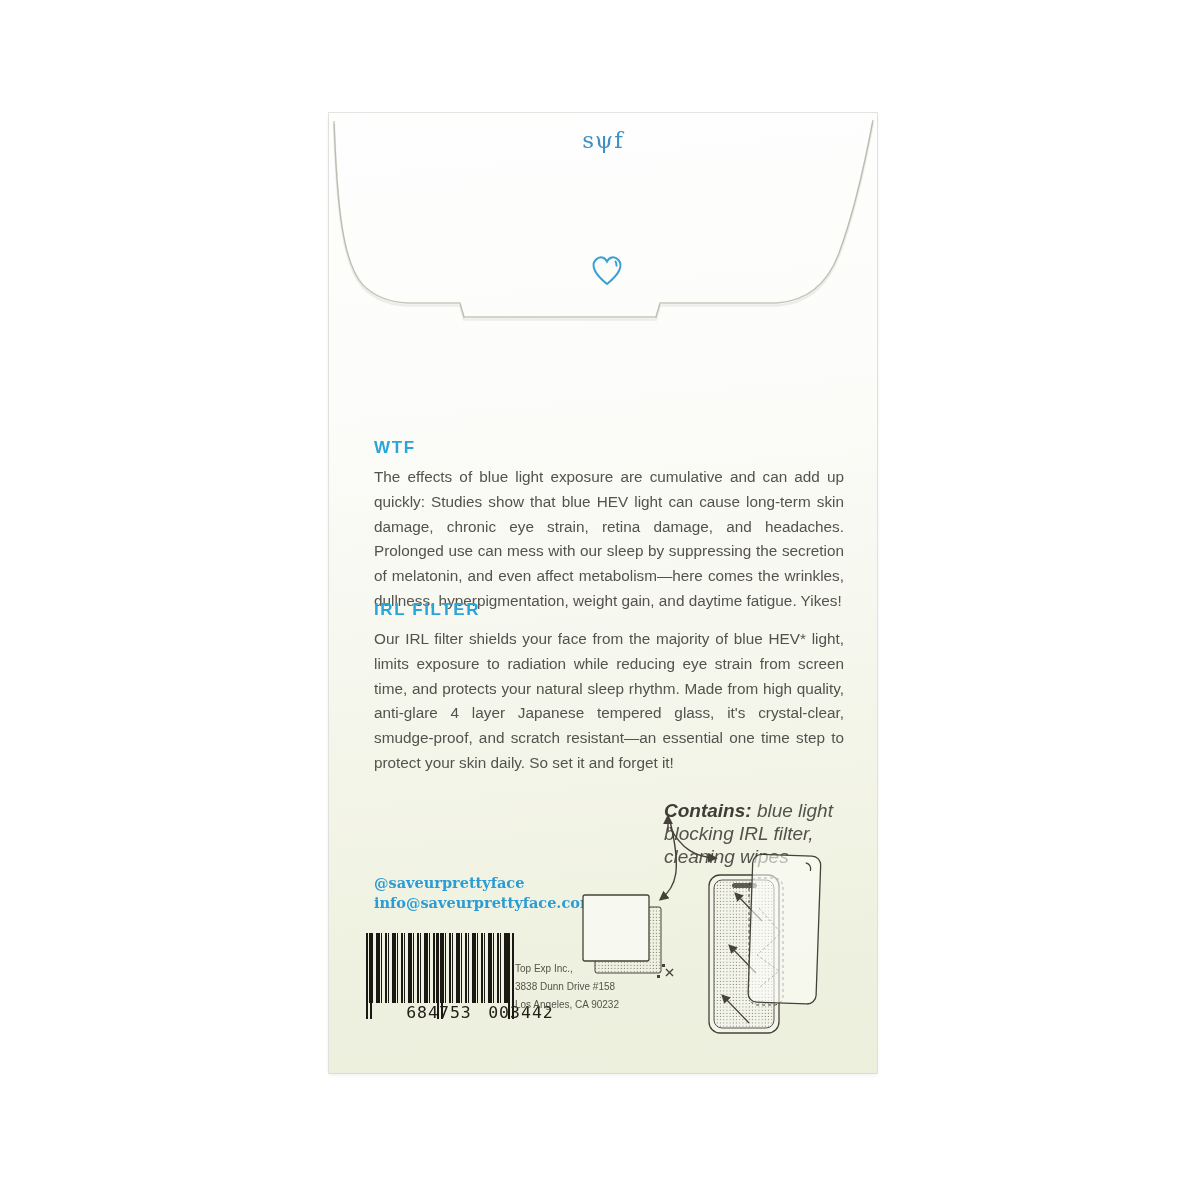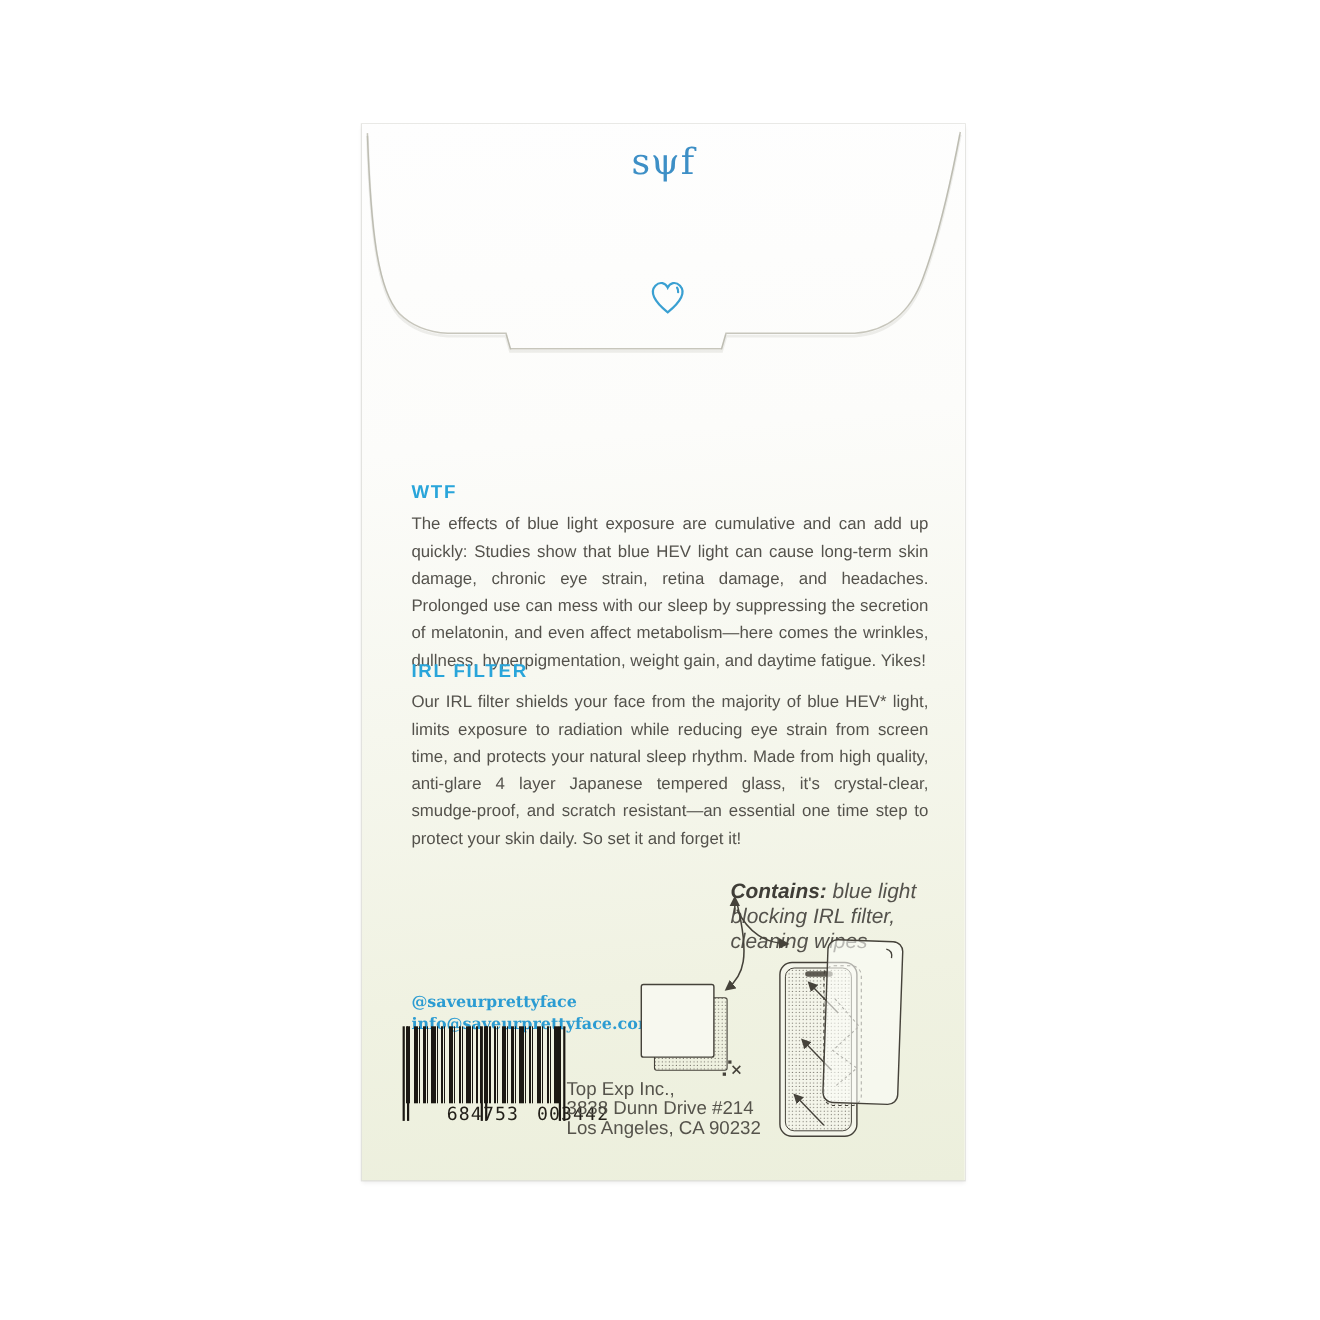"sψf" .logo { font-size: 33px -> 23px }
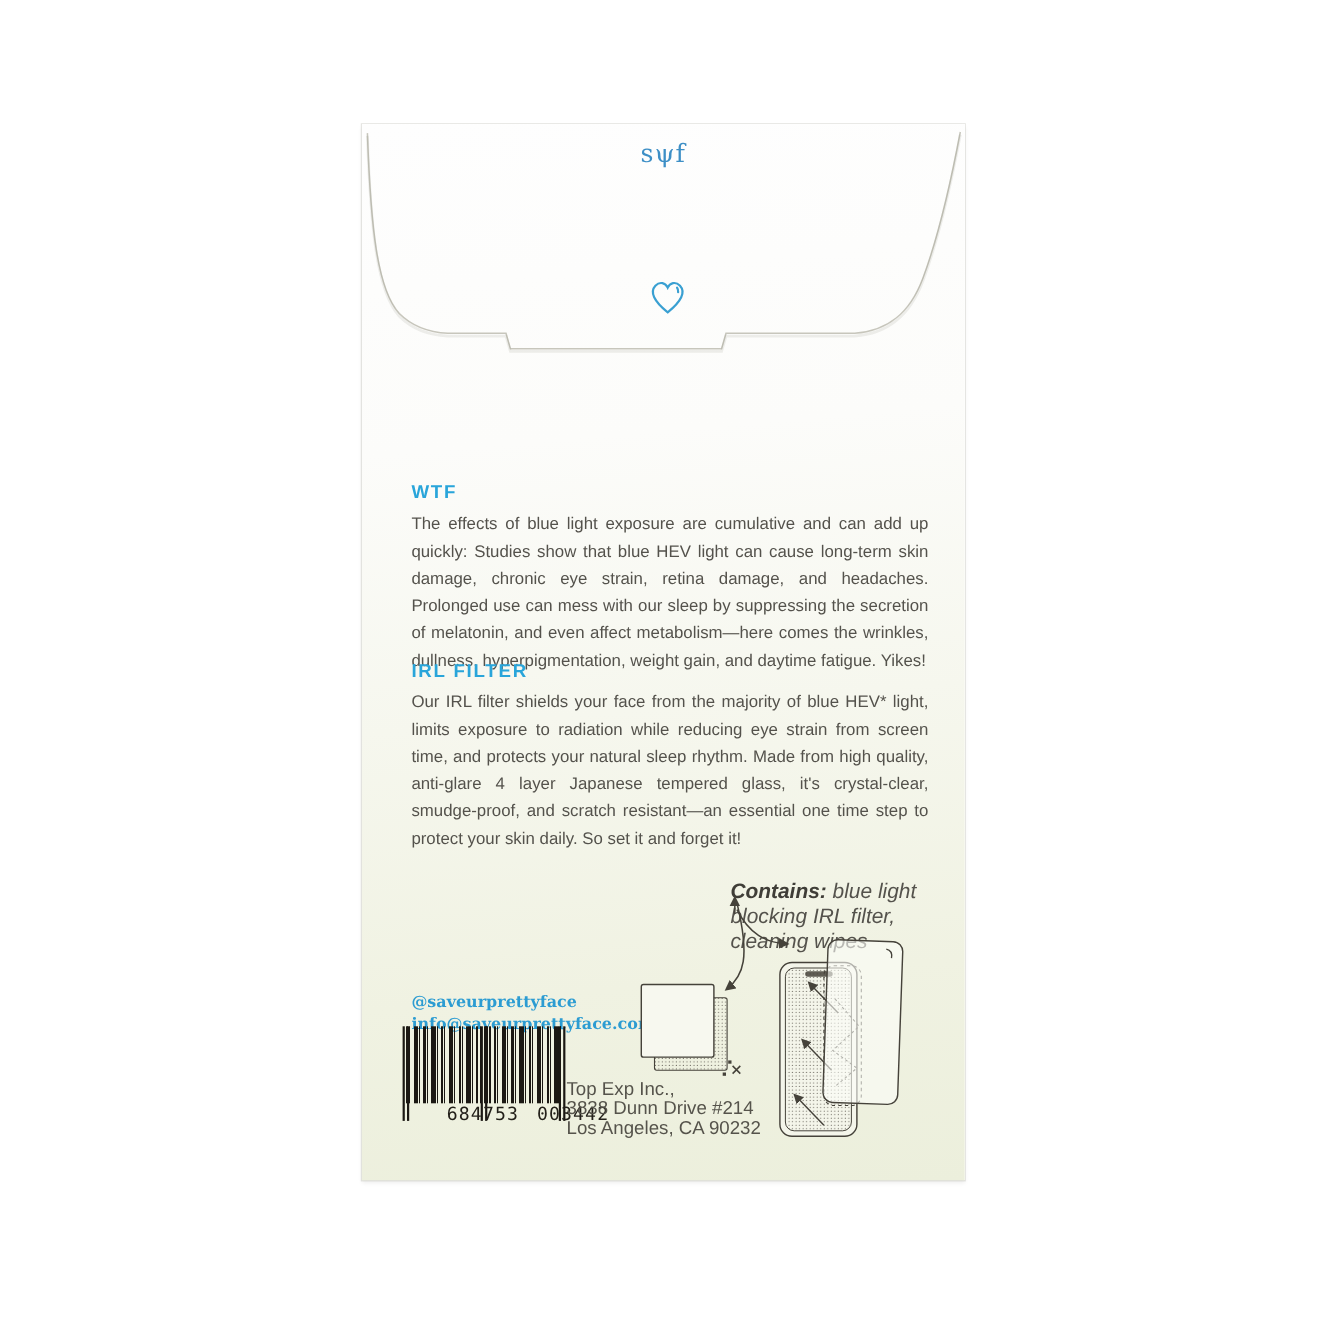"@saveurprettyface" .contact { margin-top: 28px -> none }
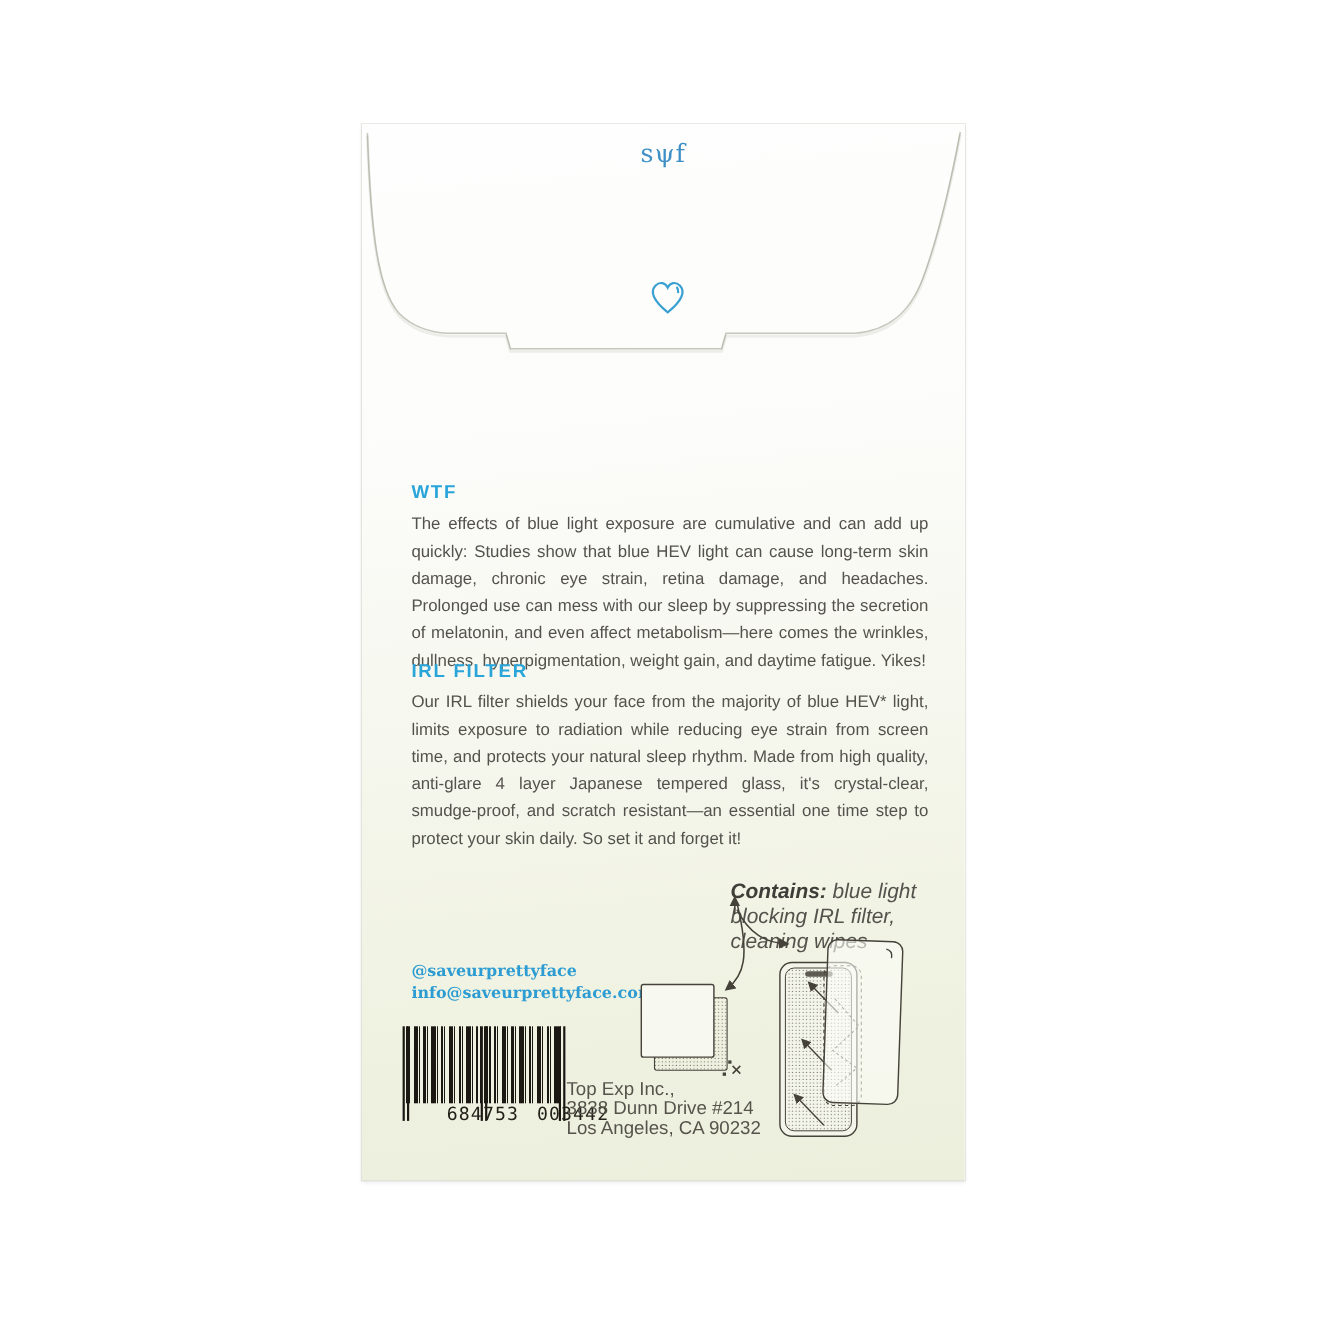"Top Exp Inc.," .address { font-size: 17px -> 10px; margin-top: 21px -> none }
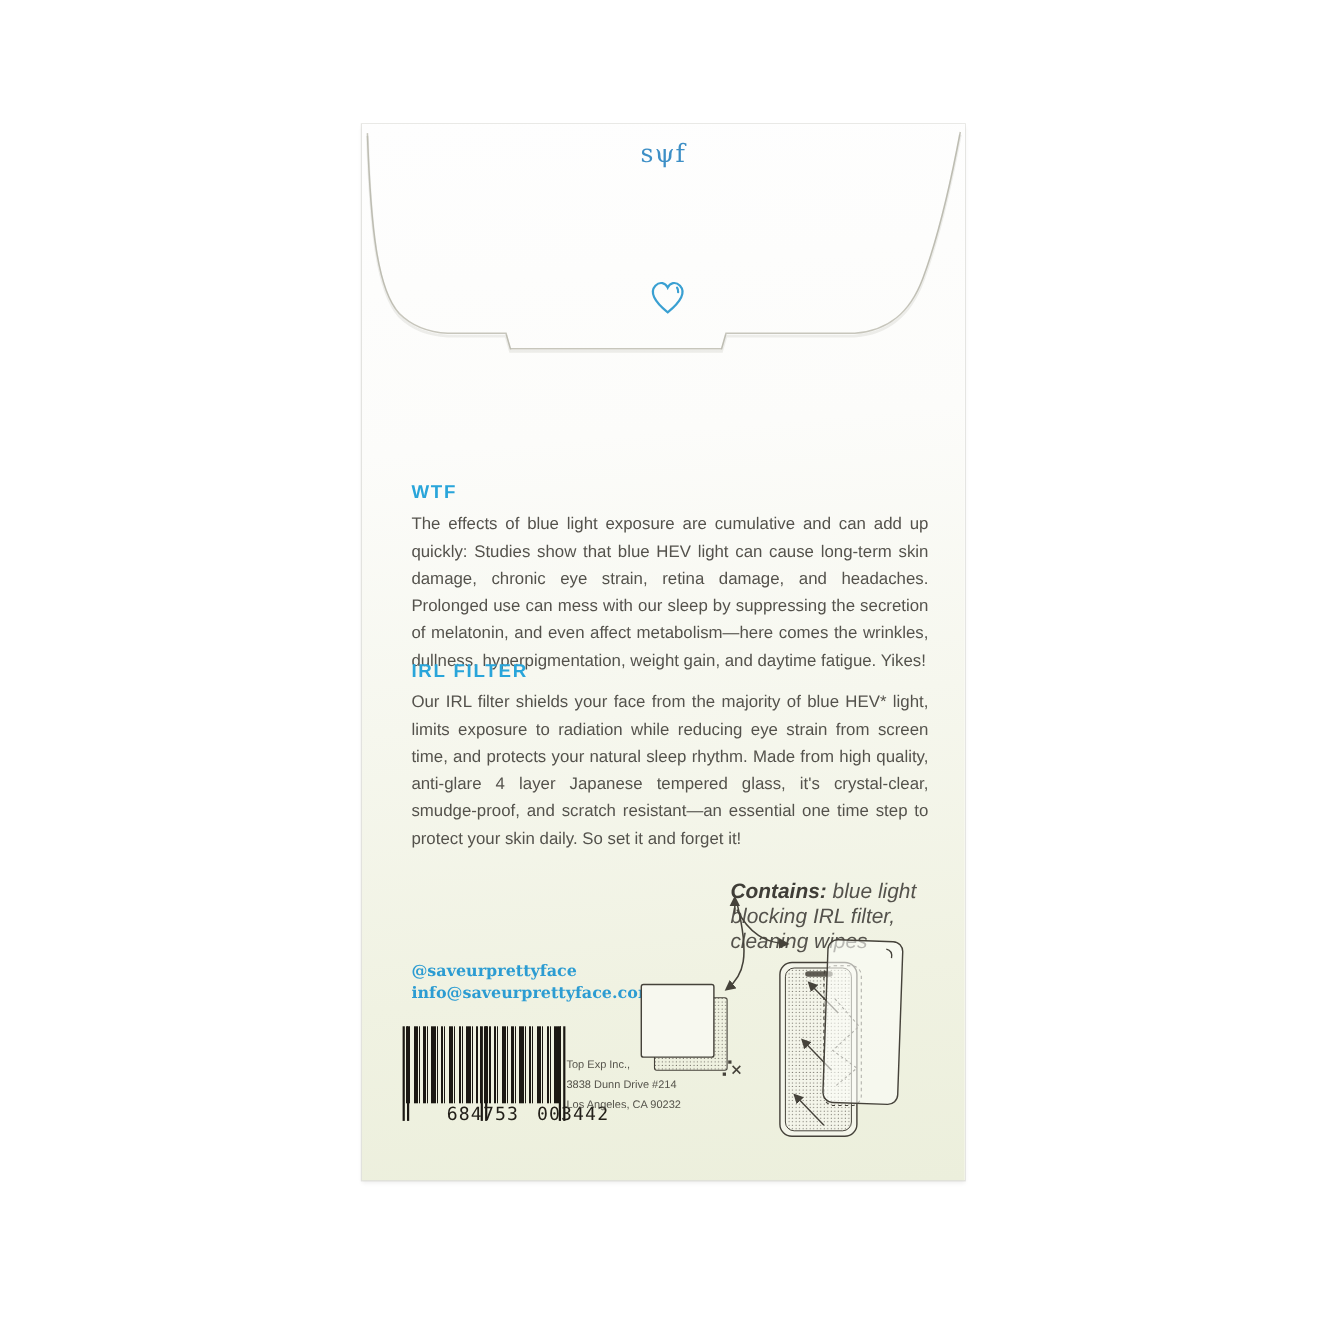"3838 Dunn Drive #214" div { text: 214 -> 158 }
